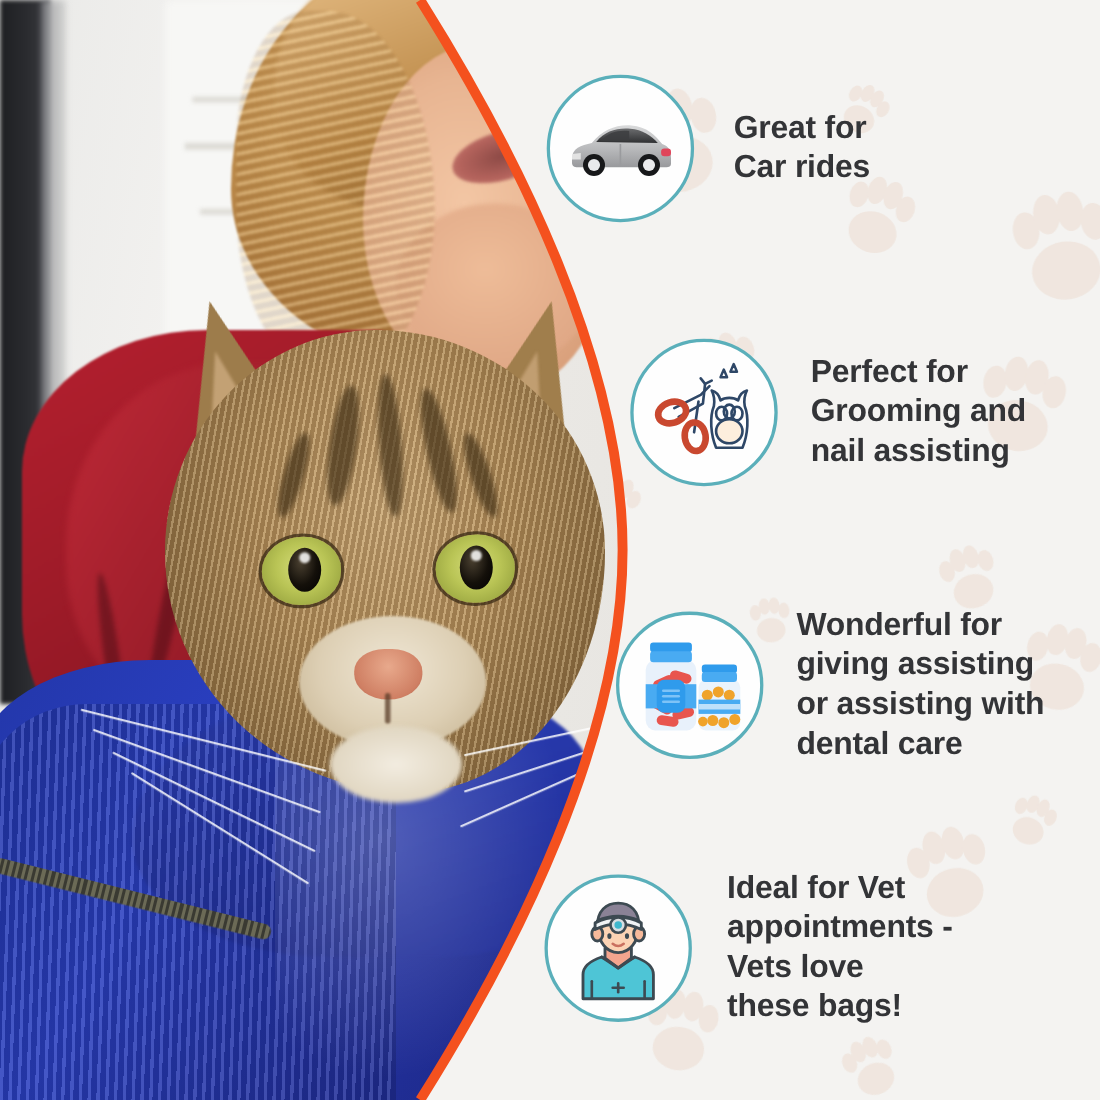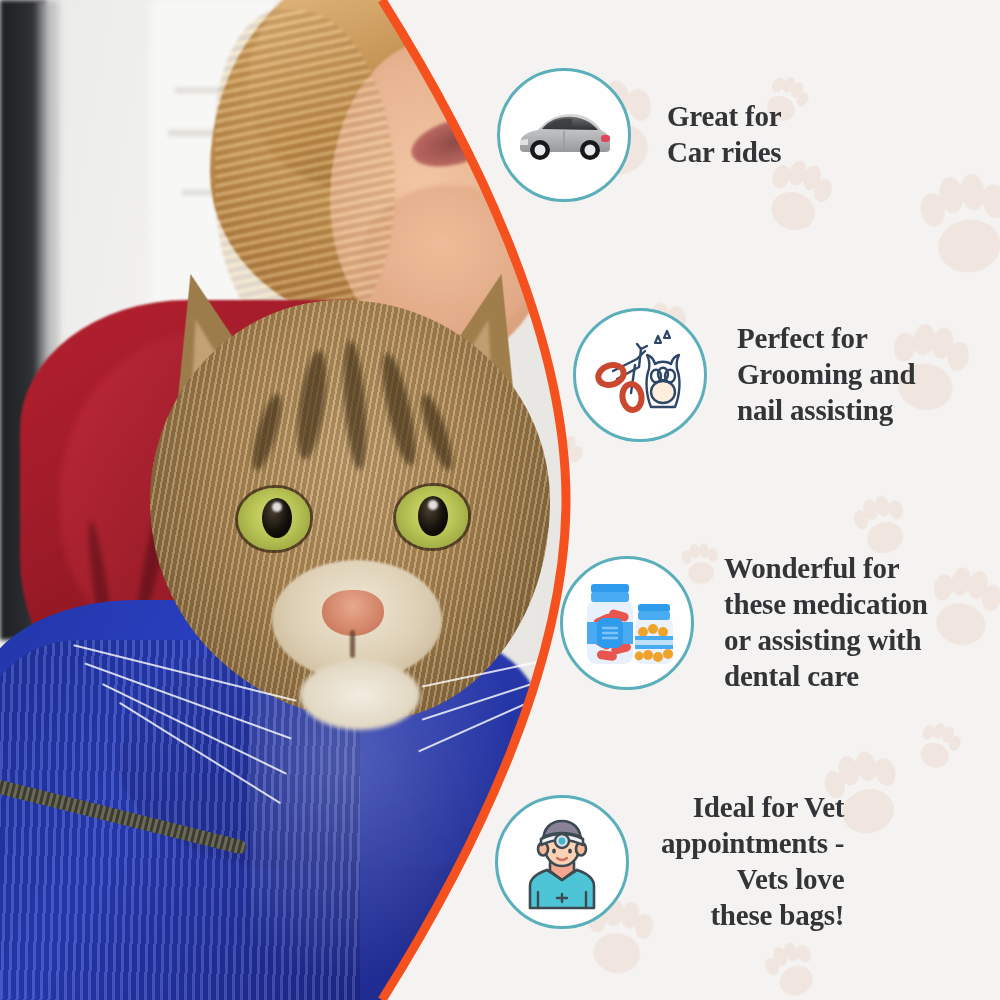"Great for" .feature { font-family: Liberation Serif, serif -> none }
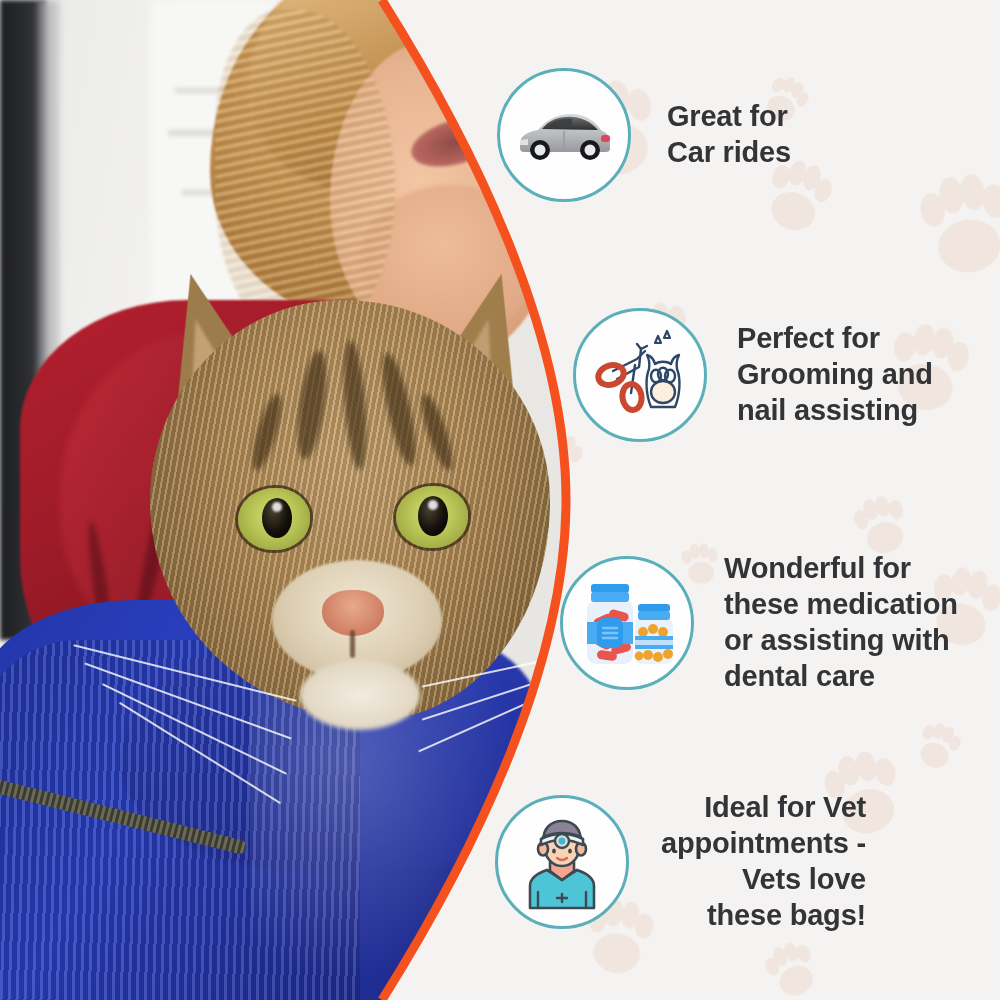"Wonderful for" div.feat-text { text: these medication -> giving assisting }
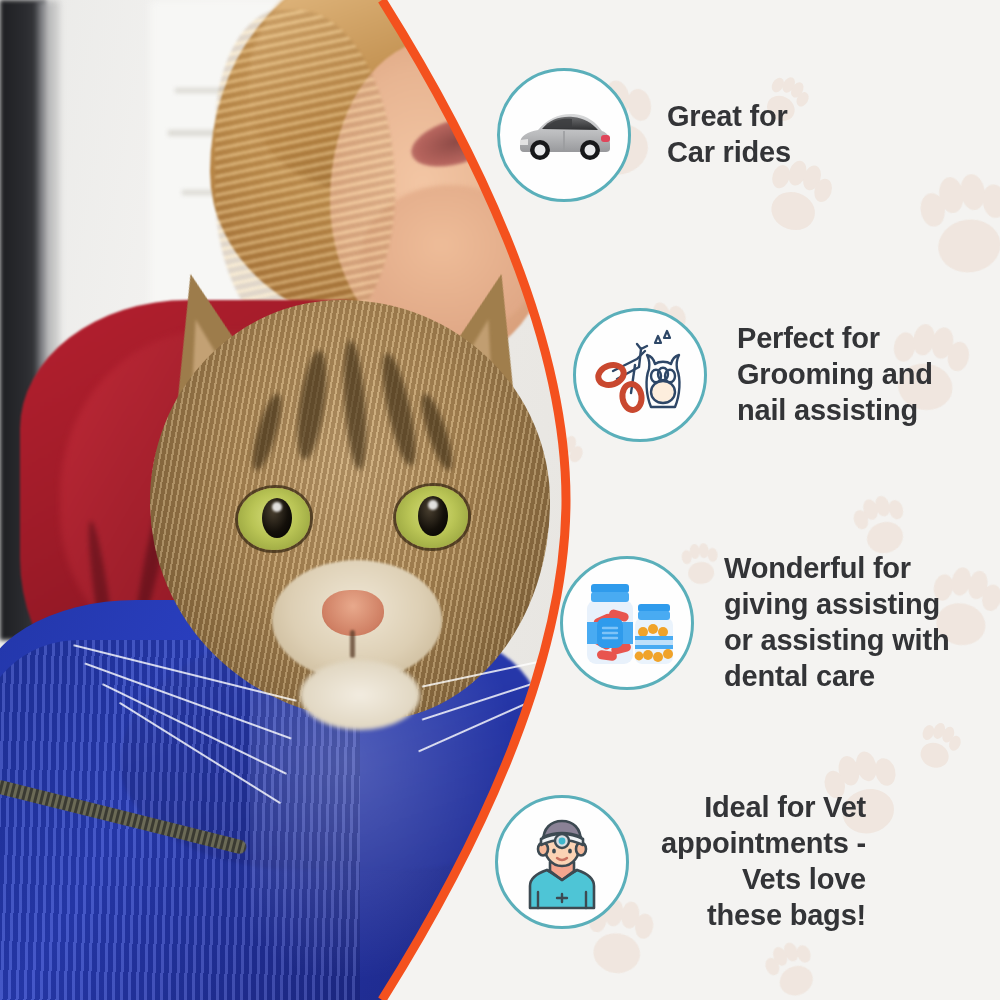"Ideal for Vet" #f4 .feat-text { text-align: right -> none }
